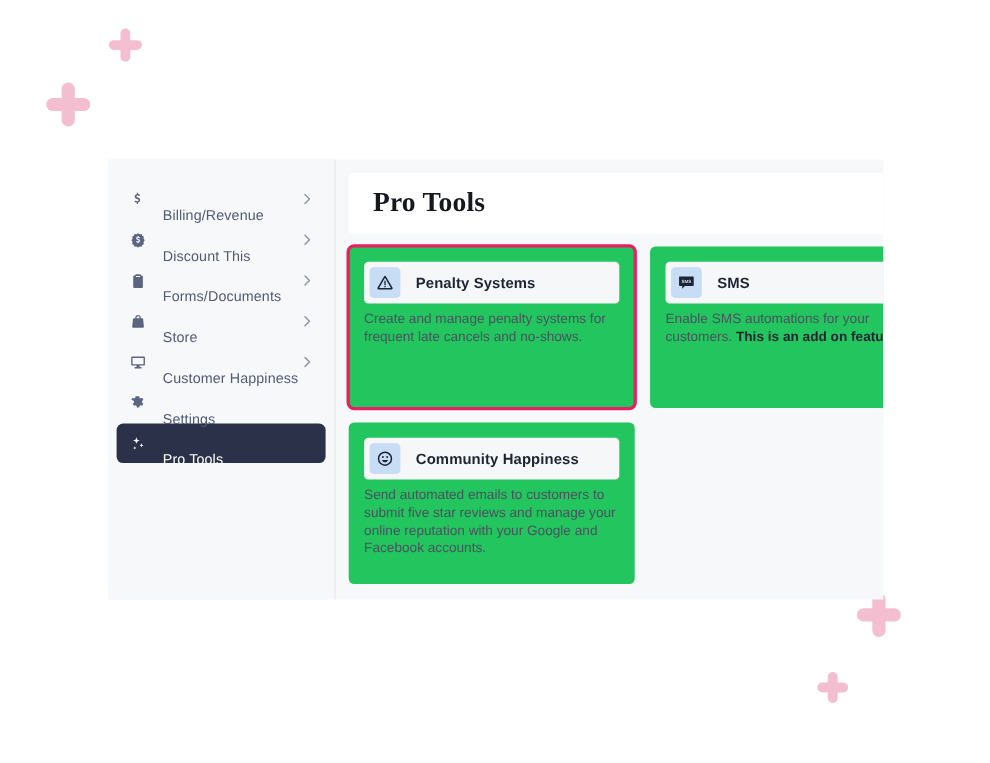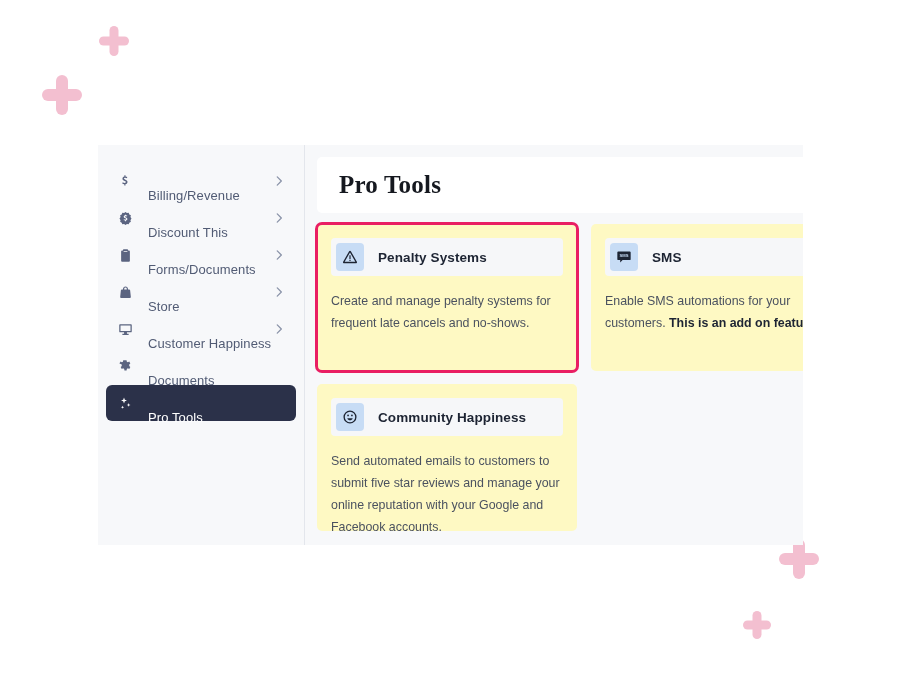"Penalty Systems" .tool-card { background: #fef9c3 -> #22c55e }
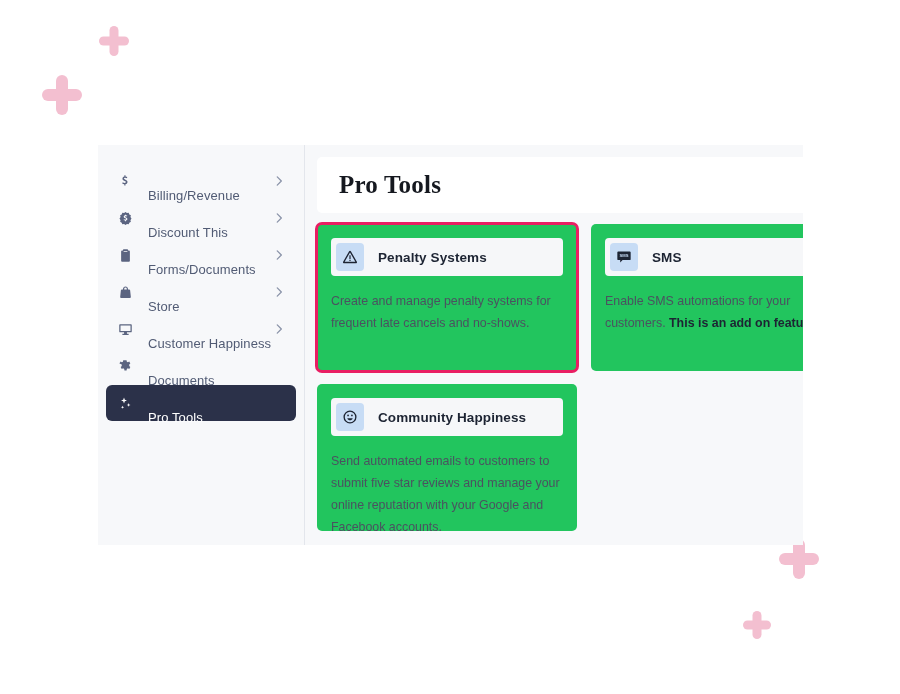"Create and manage penalty systems" .card-body { line-height: 22px -> 16px; margin-top: 14px -> 6px }
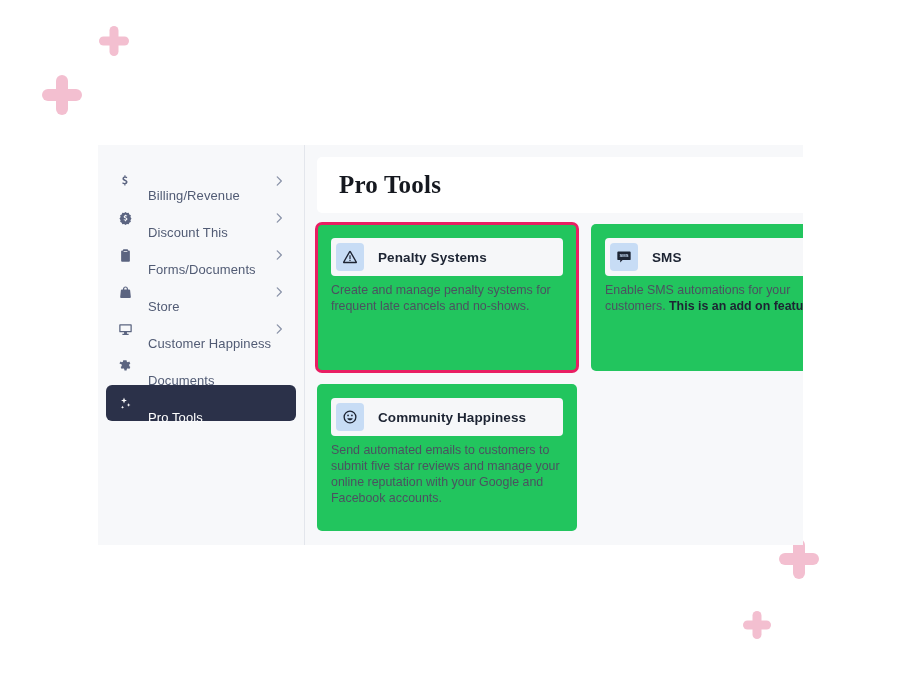"Documents" span.nav-label { text: Documents -> Settings }
